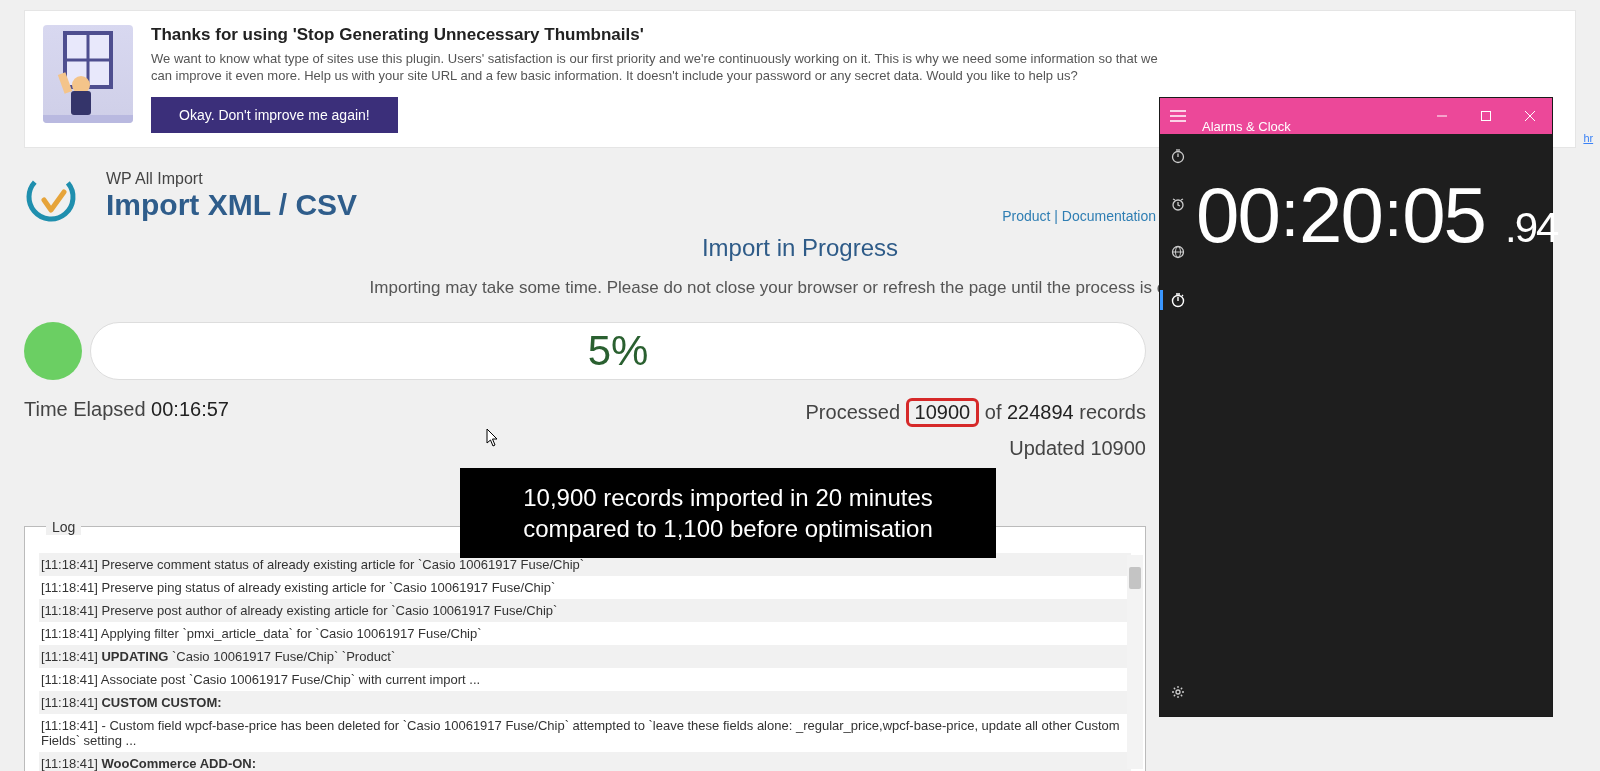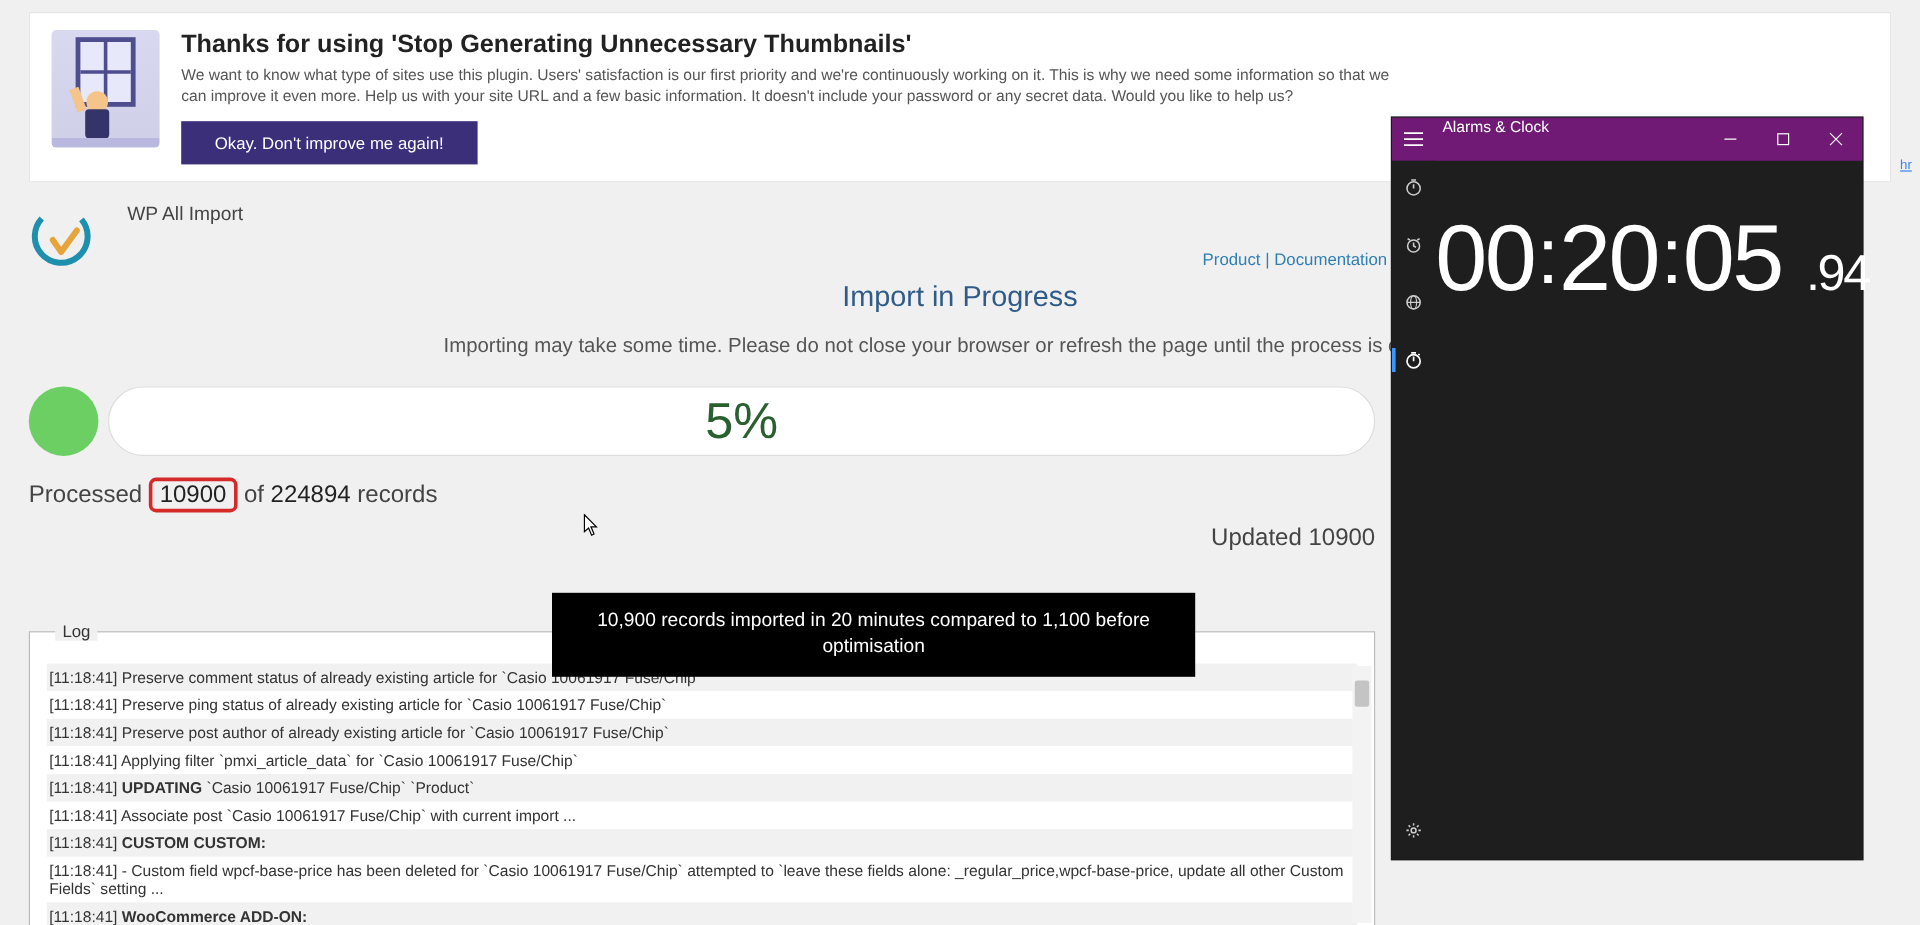"Thanks for using 'Stop Generating" .notice-body h3 { font-size: 21px -> 17px }
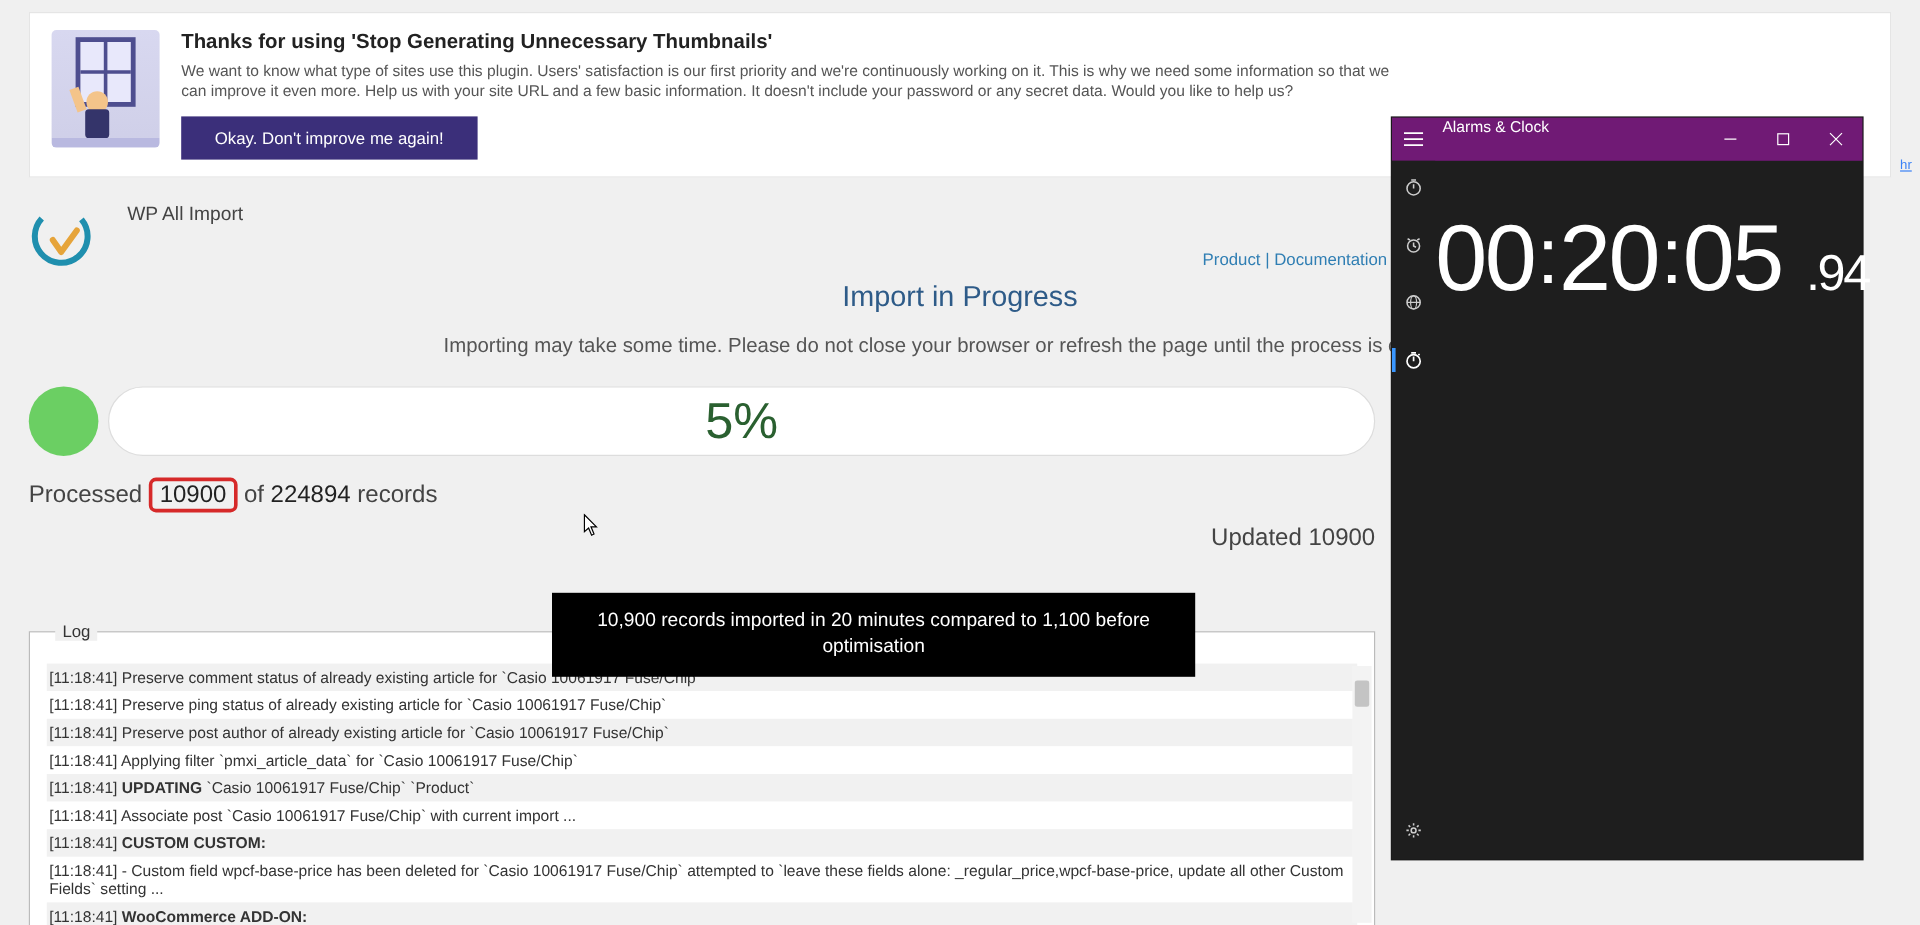"Alarms & Clock" .titlebar { align-items: flex-start -> flex-end; background: #701a75 -> #ec4899 }
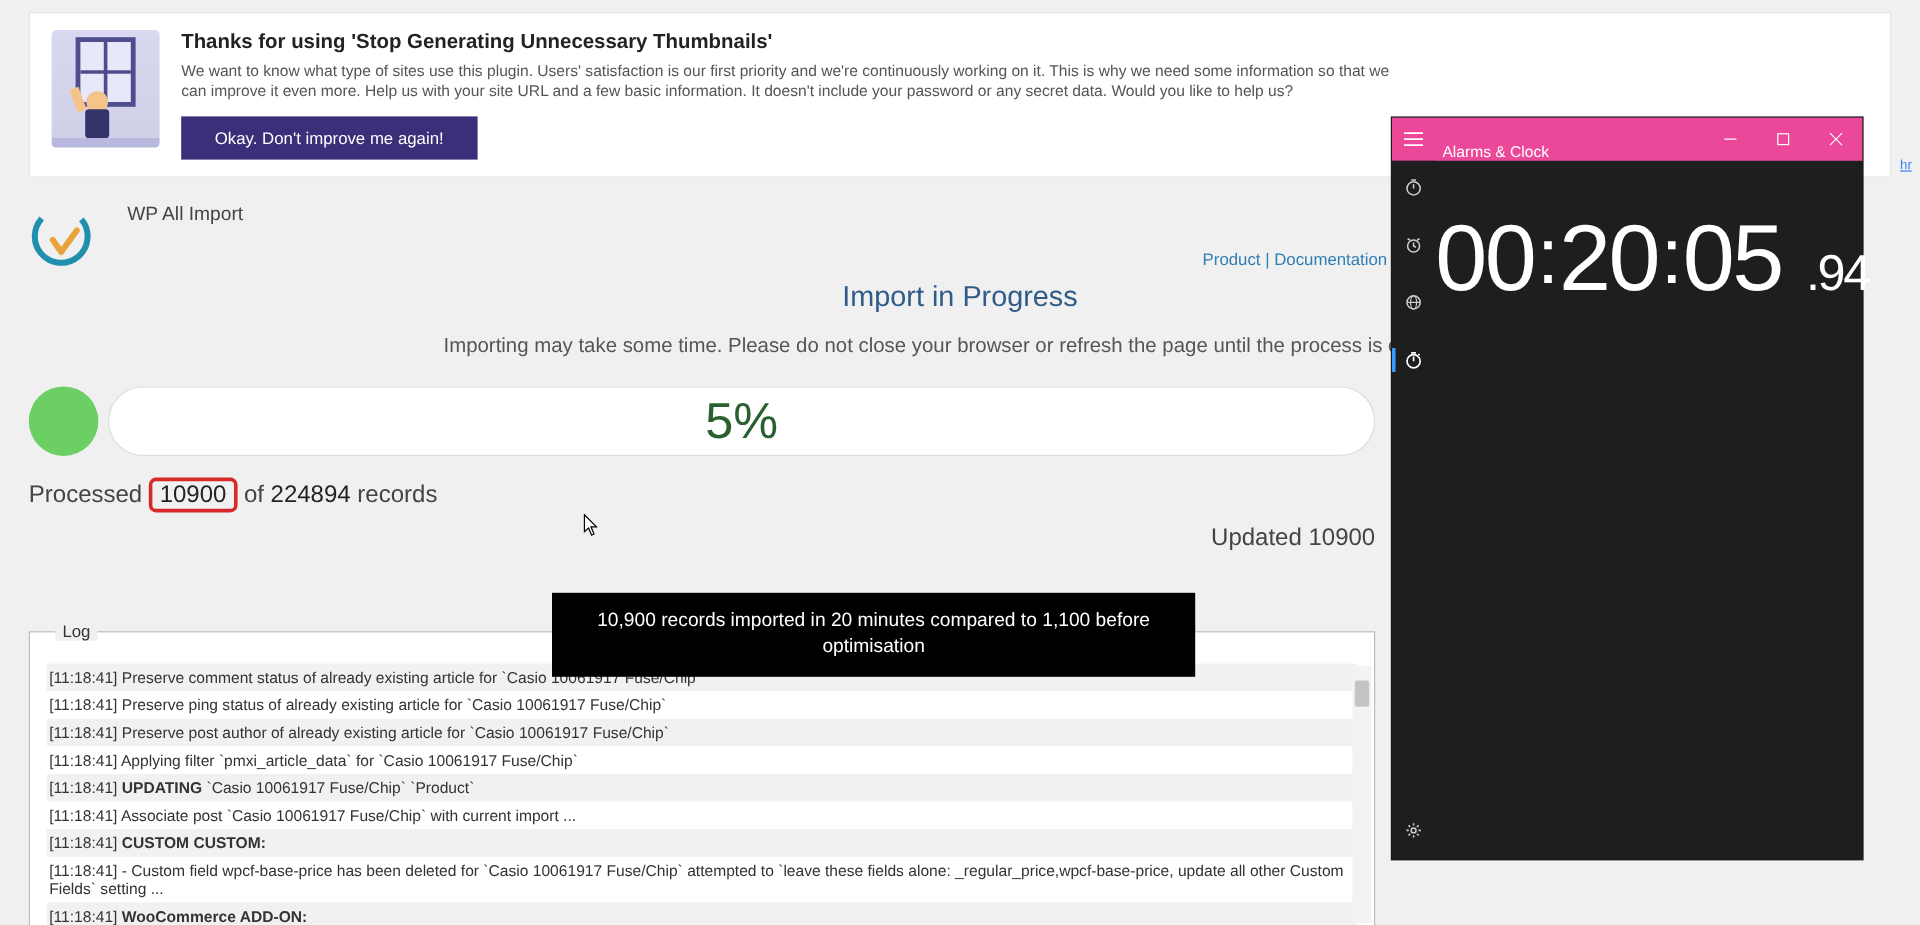"Import XML / CSV" h1 { html: none -> <h1>Import XML / CSV</h1> }
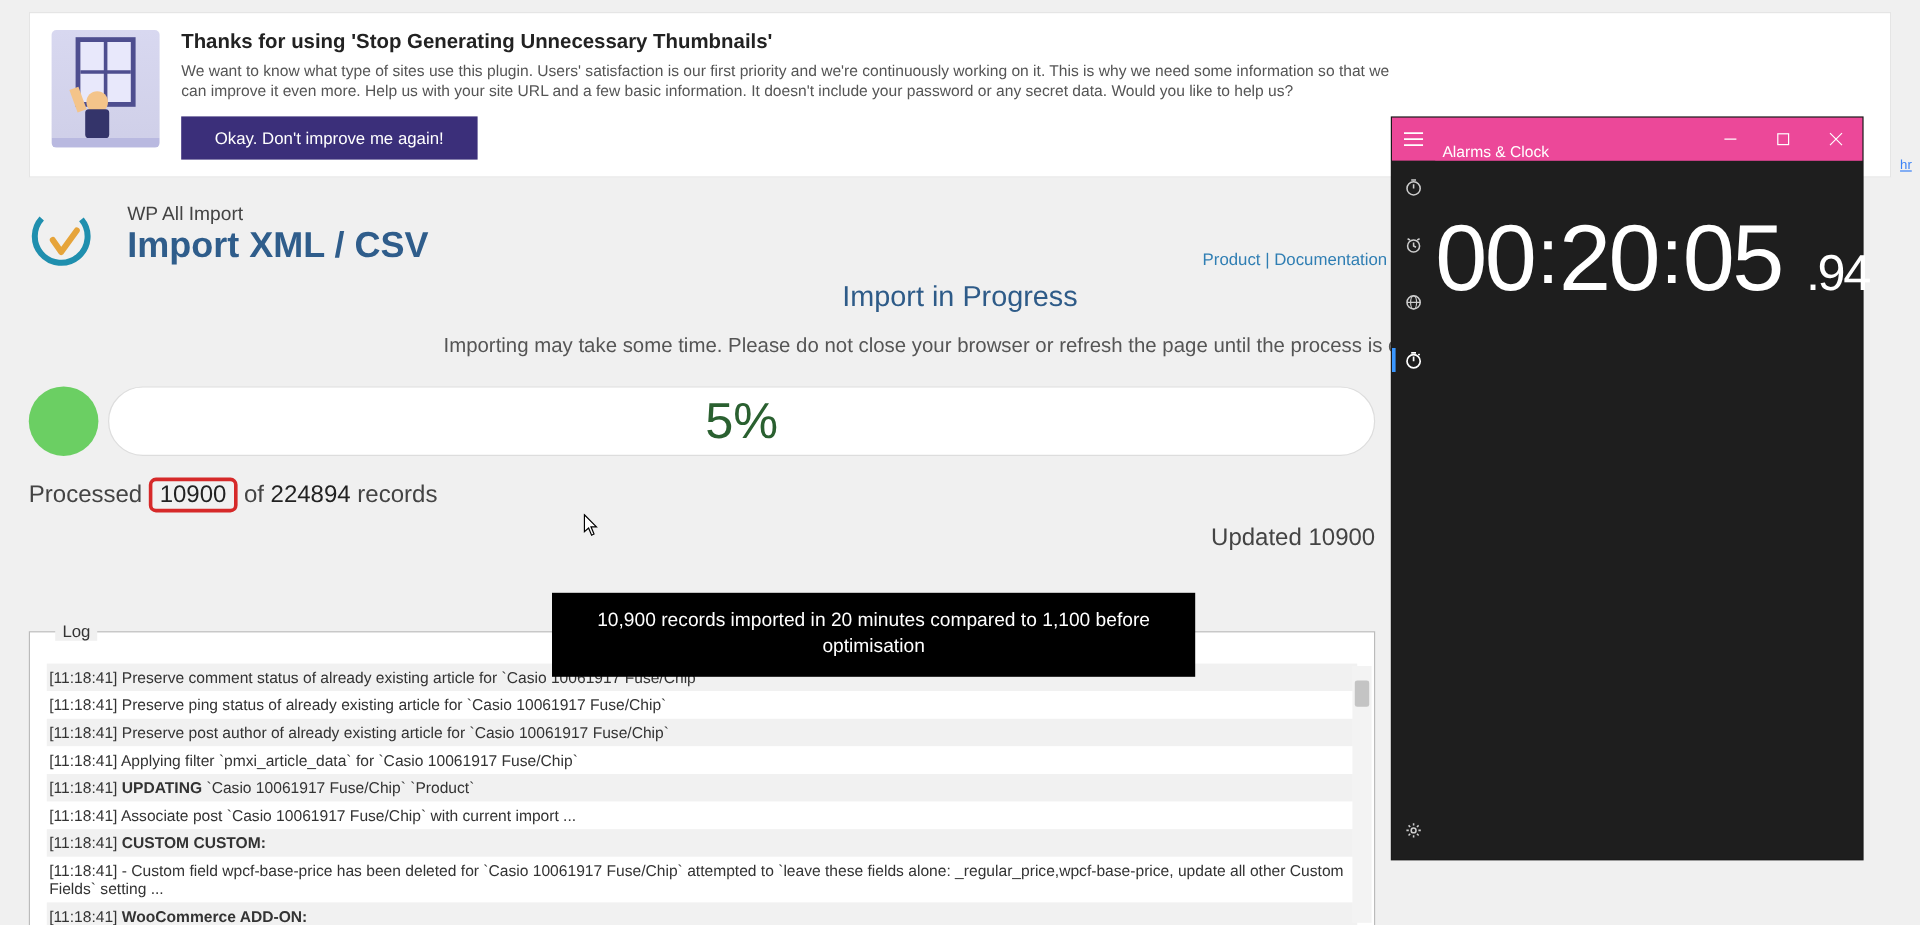"Time Elapsed 00:16:57" div { html: none -> <div> <span>Time Elapsed </span><span>00:16:57</span> </div> }
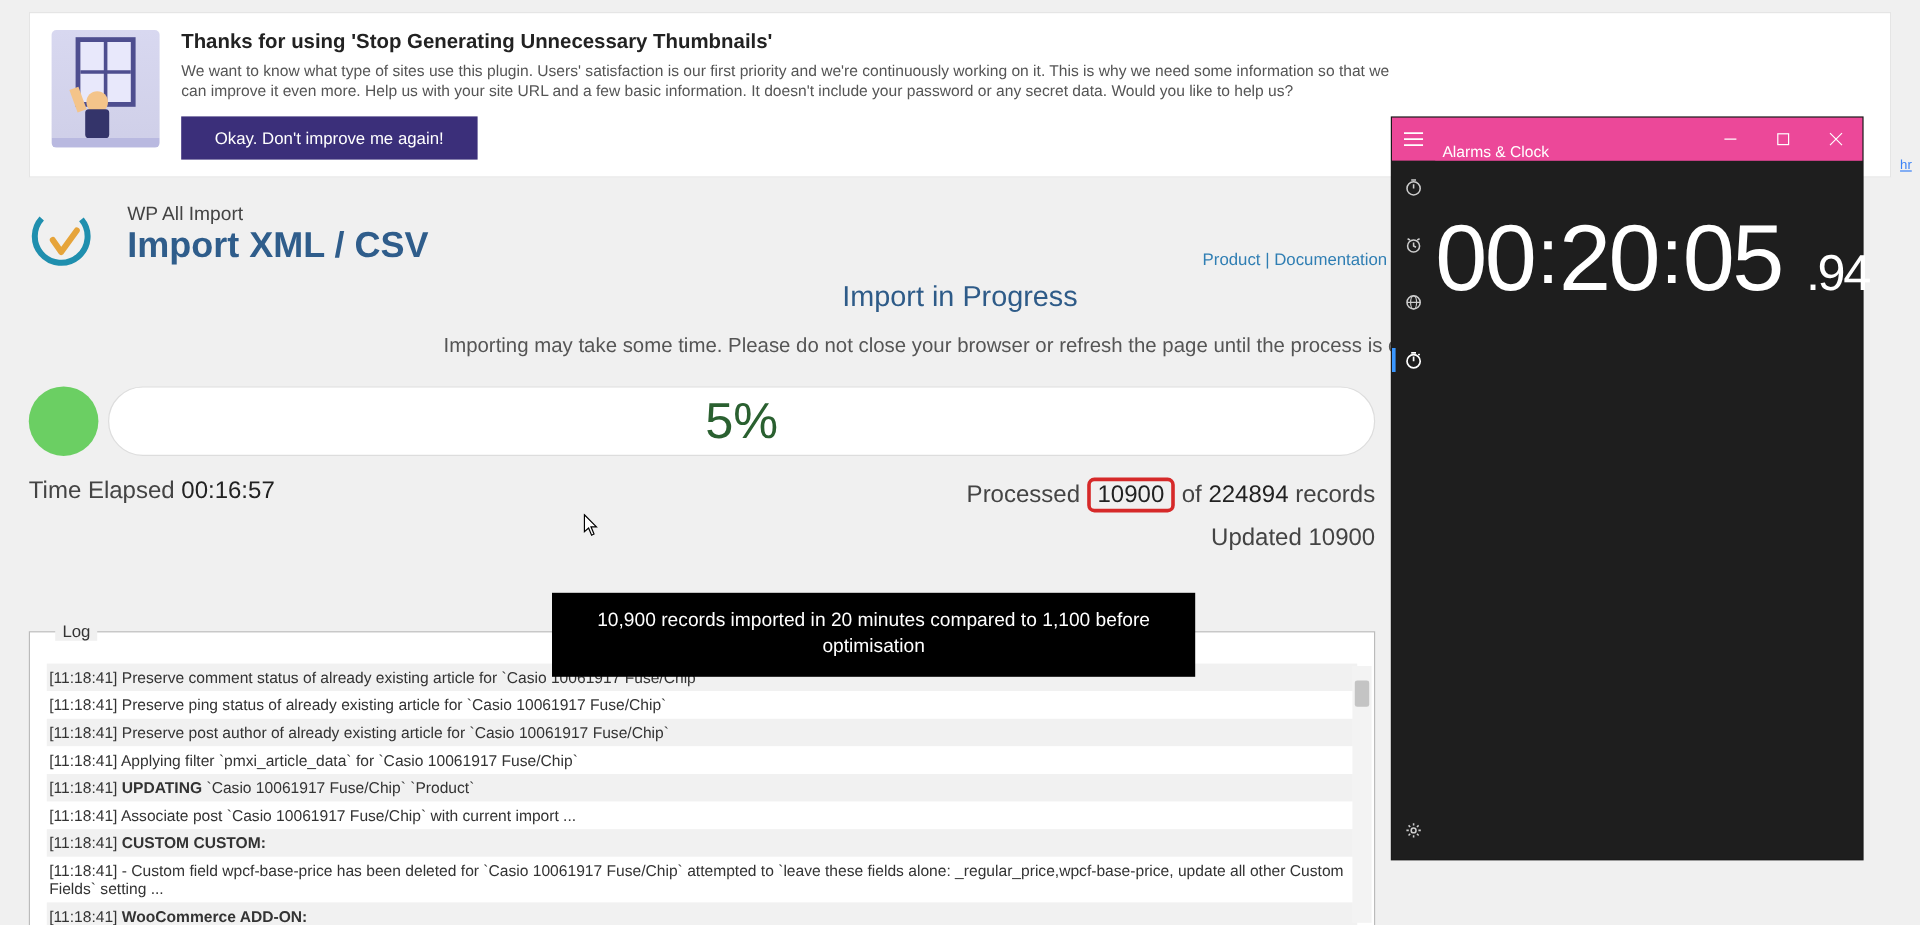"10,900 records imported in 20" .callout { font-size: 16px -> 24px; top: 494px -> 468px }
